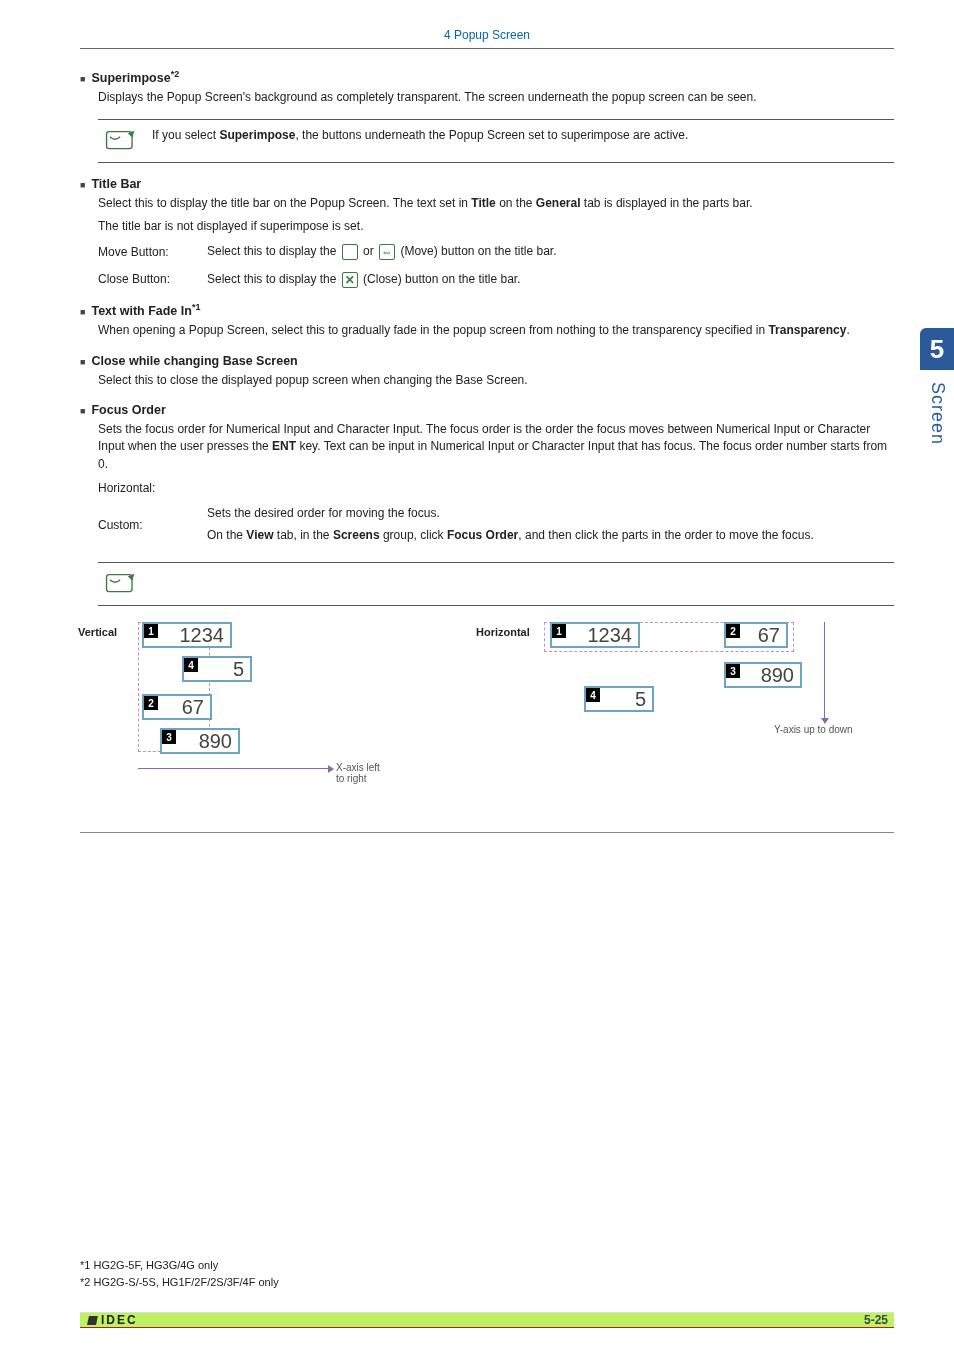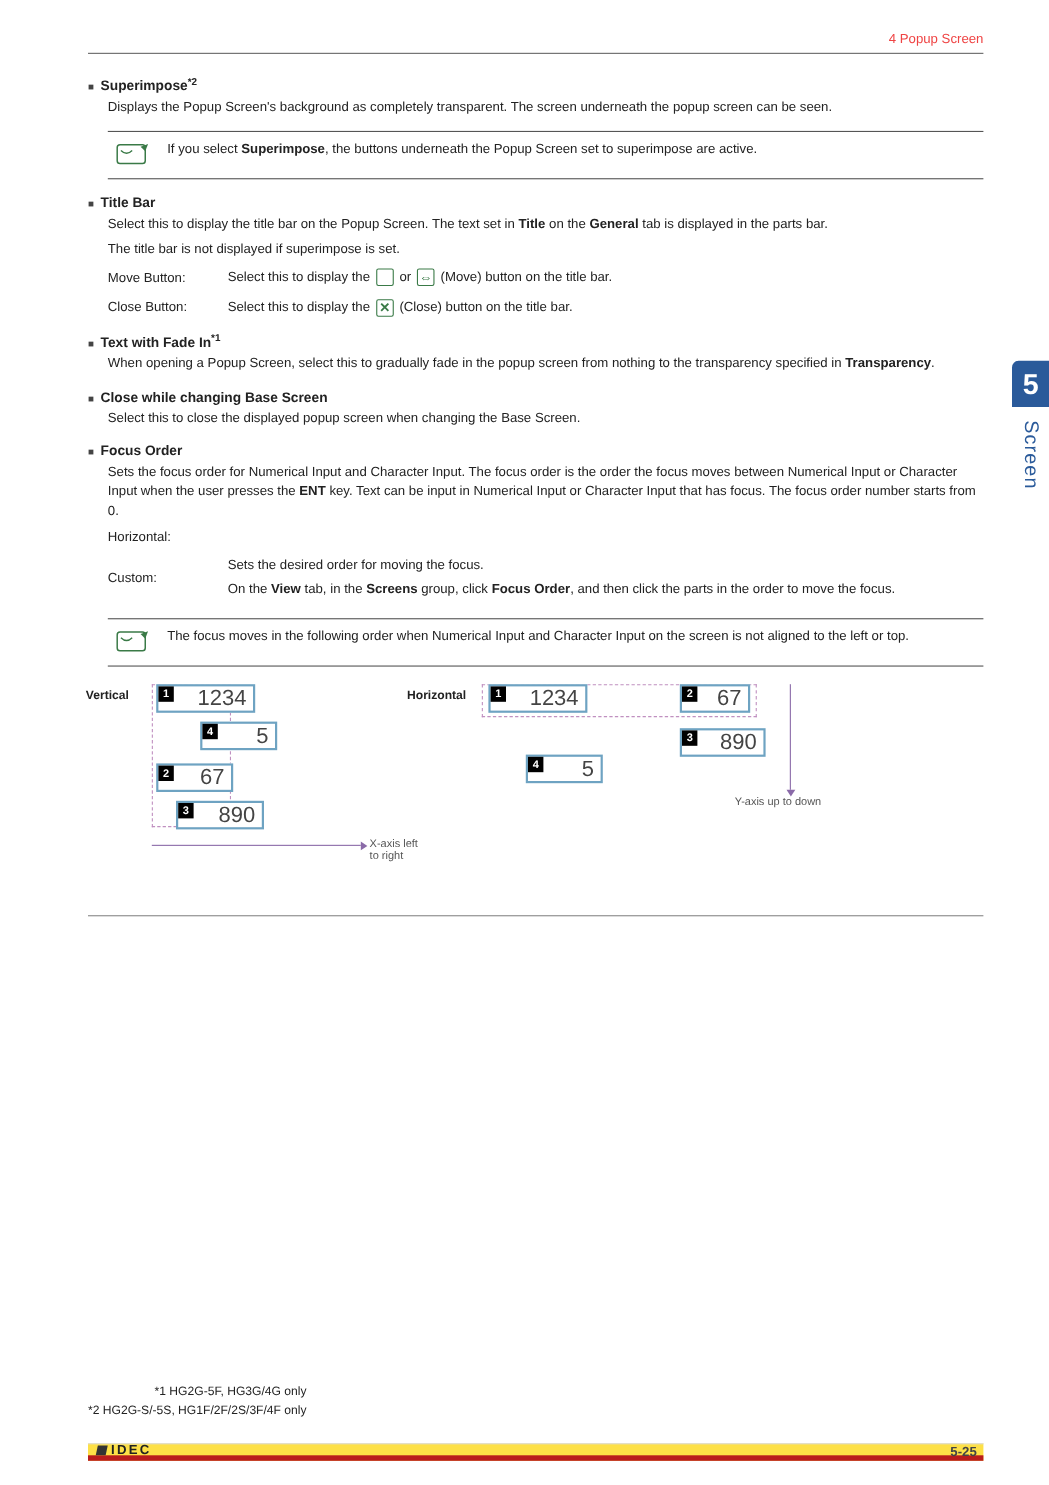"4 Popup Screen" .header-right { color: #ef4444 -> #0369a1; text-align: right -> center }
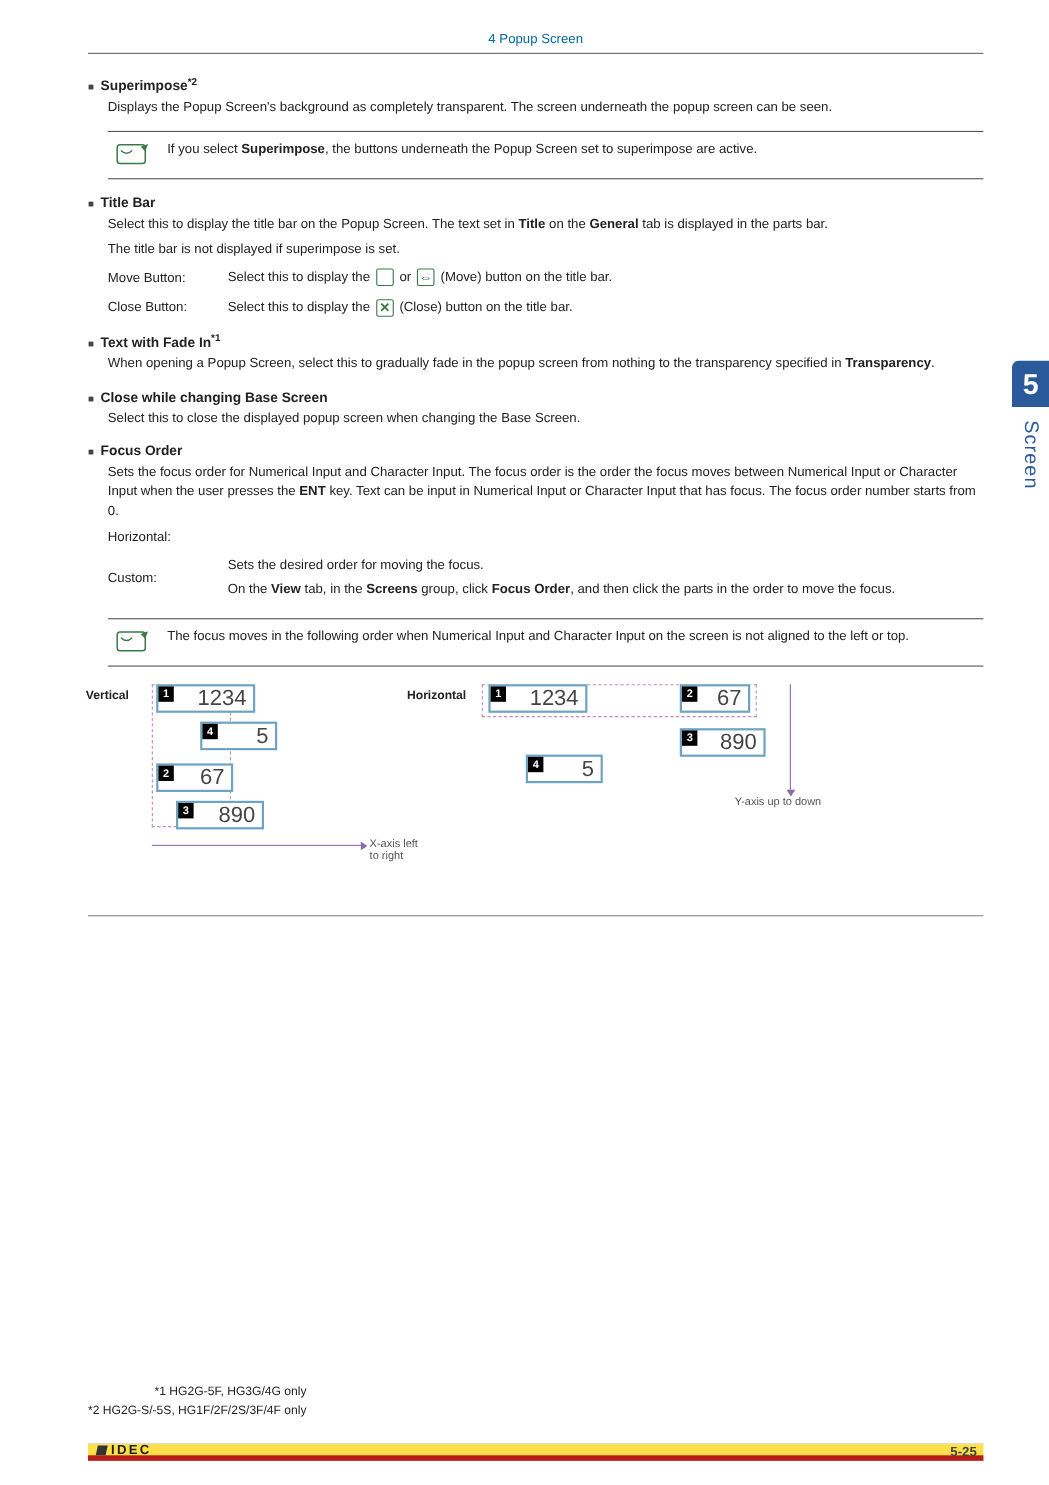"The focus moves in the" div { html: <div>The focus moves in the following order when Numerical Input and Character Input on the screen is not aligned to the left or top.</div> -> none }
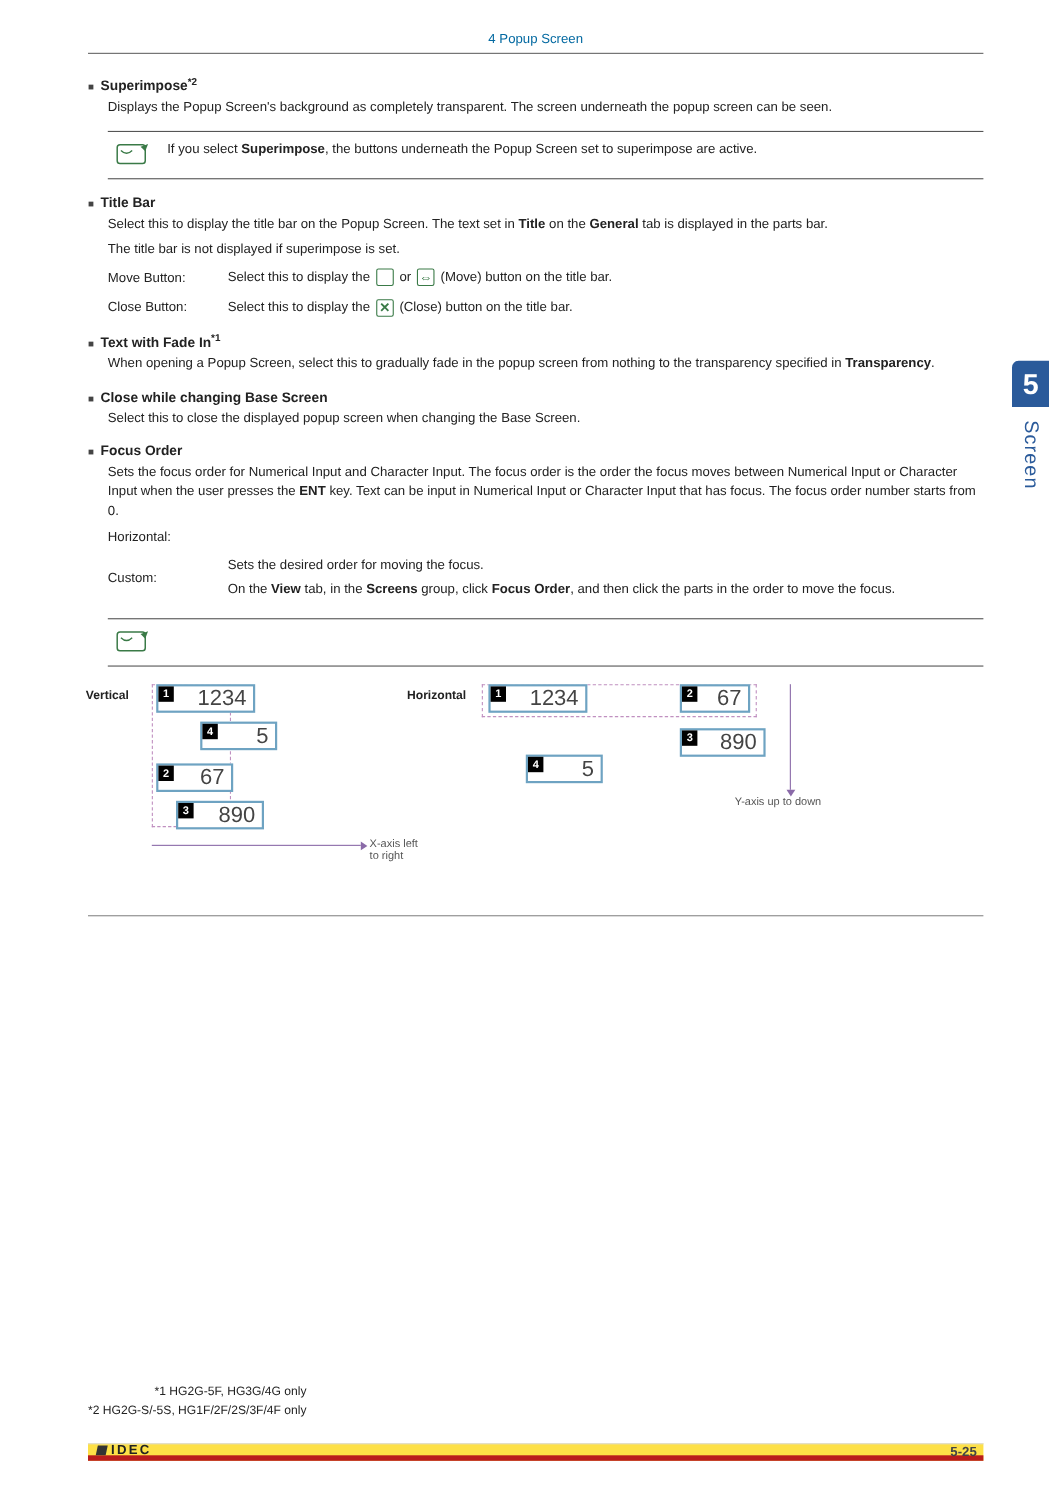"Vertical" .diagram-wrap { justify-content: none -> space-between }
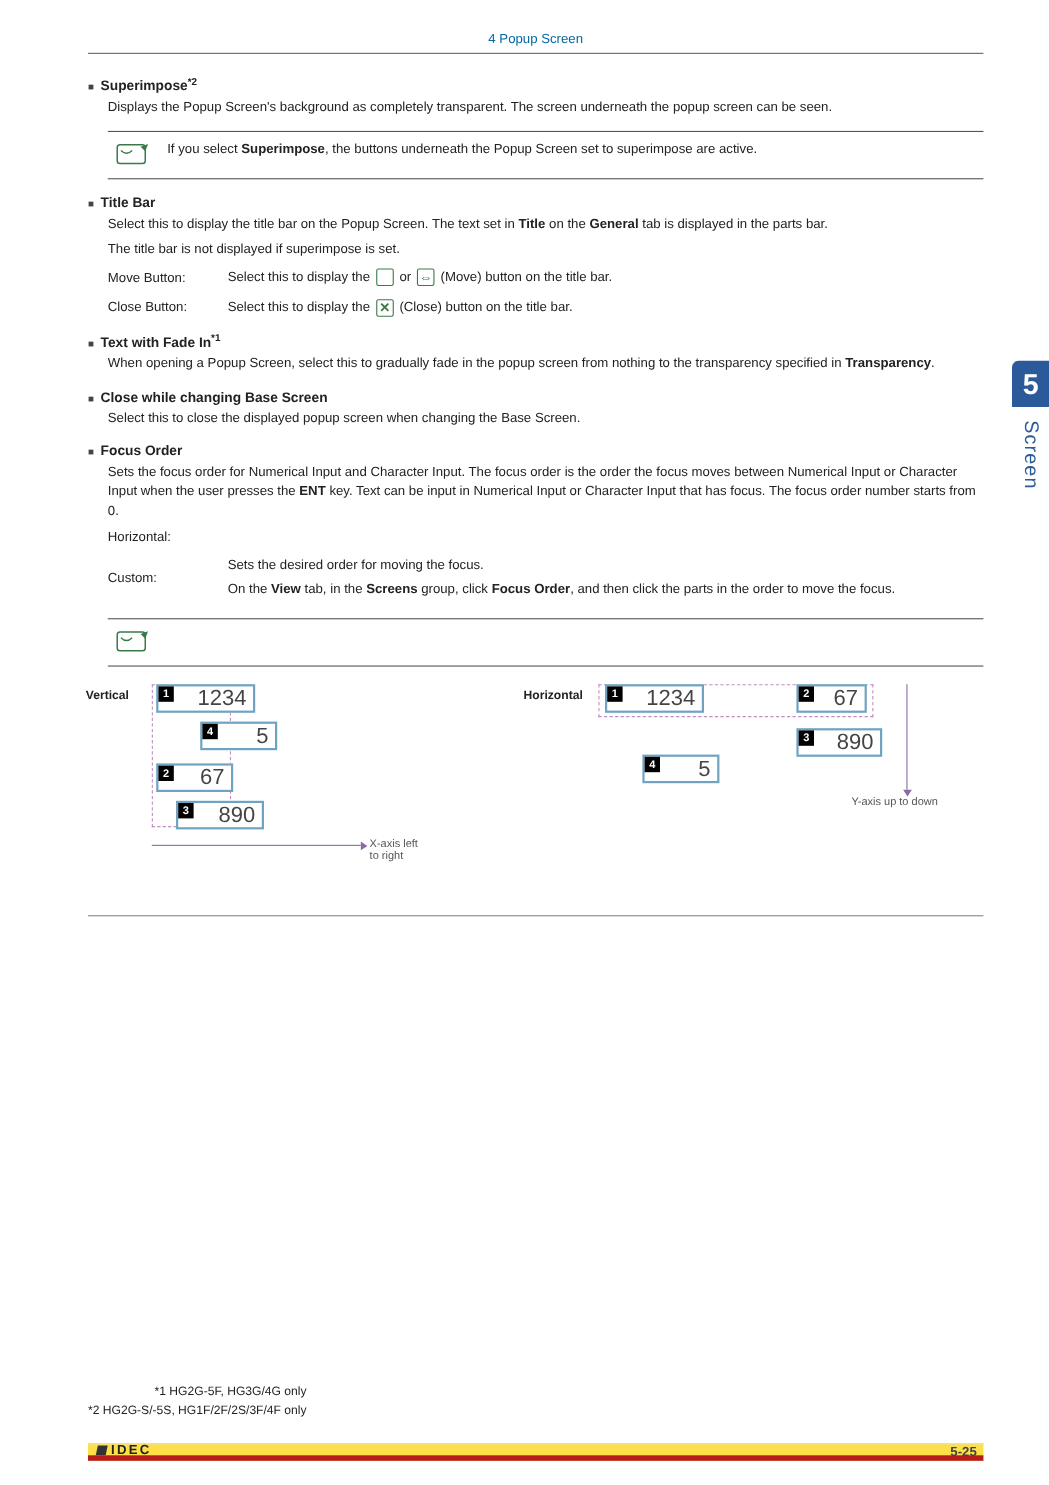"*1 HG2G-5F, HG3G/4G only" .footnotes { text-align: right -> none }
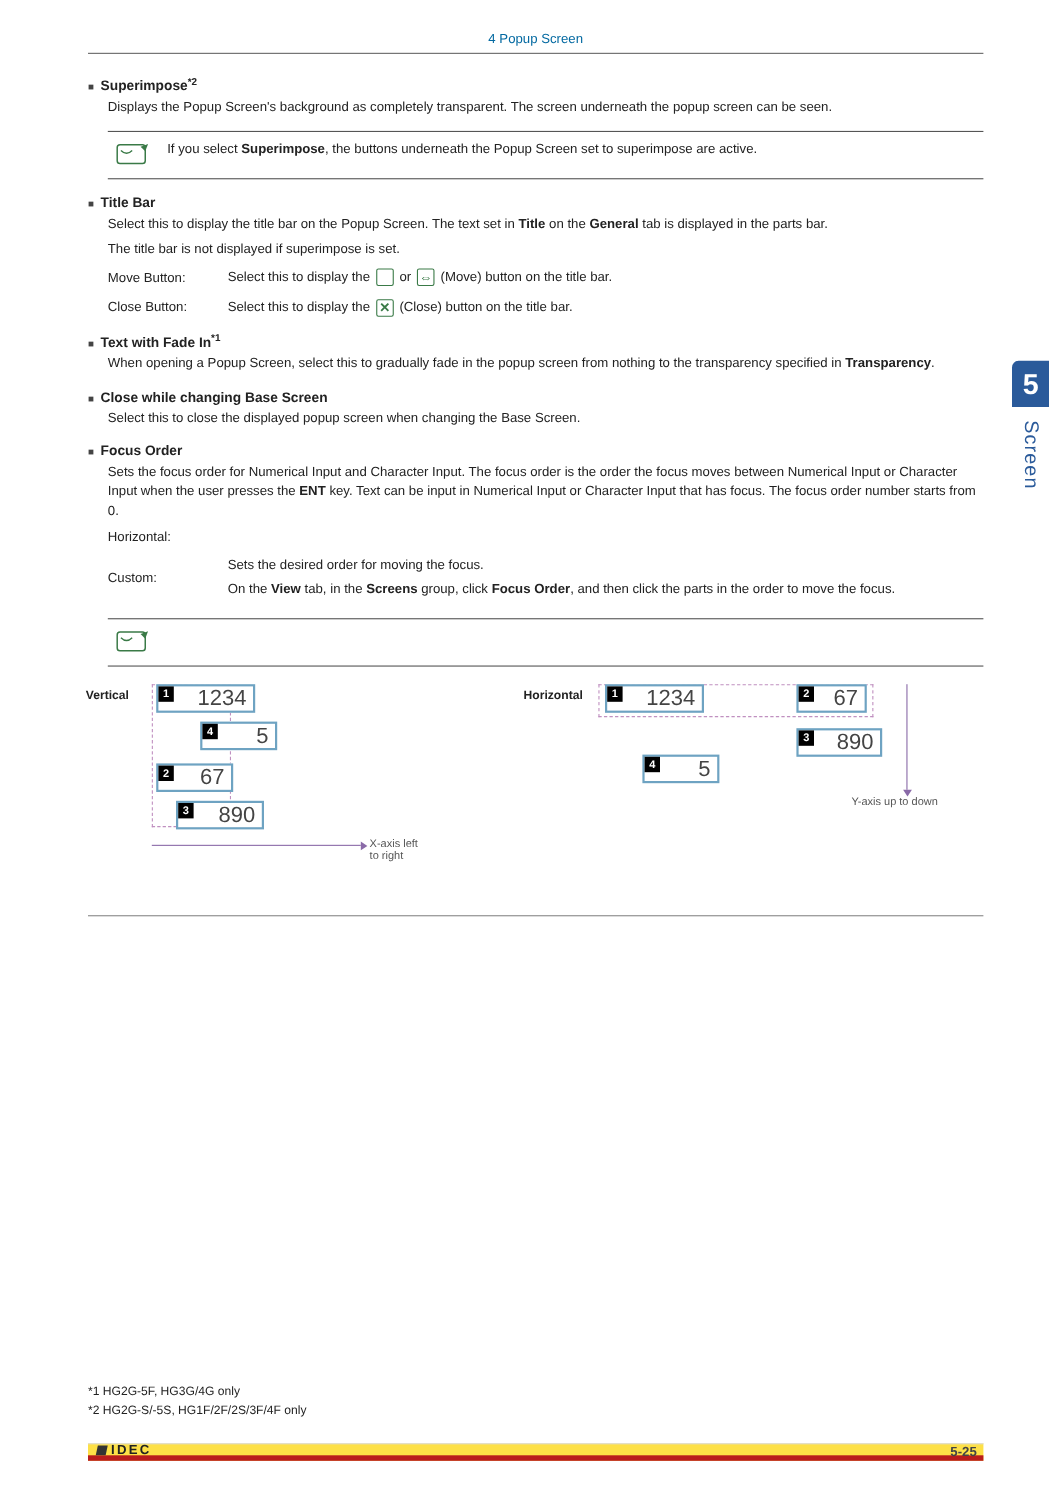"IDEC" .footer .bar { background: #fde047 -> #bef264; border-bottom: 5px solid #b91c1c -> 1px solid #b91c1c }
